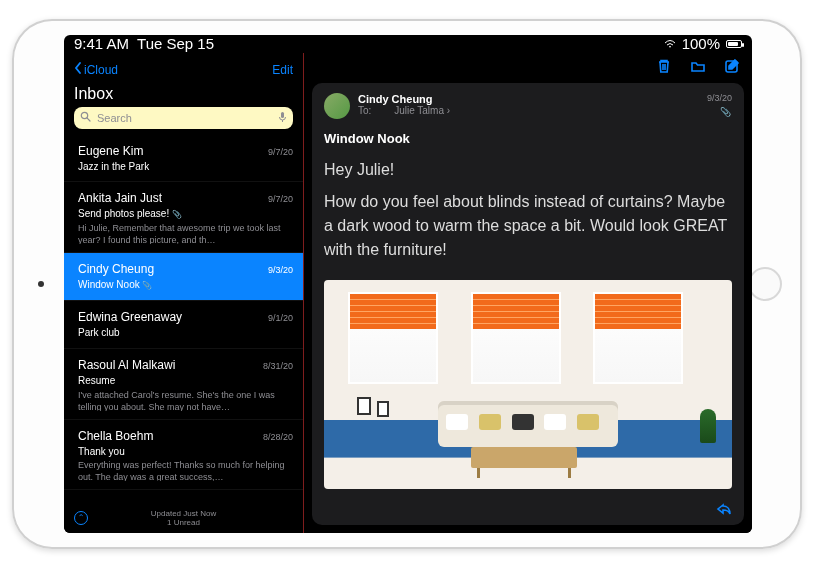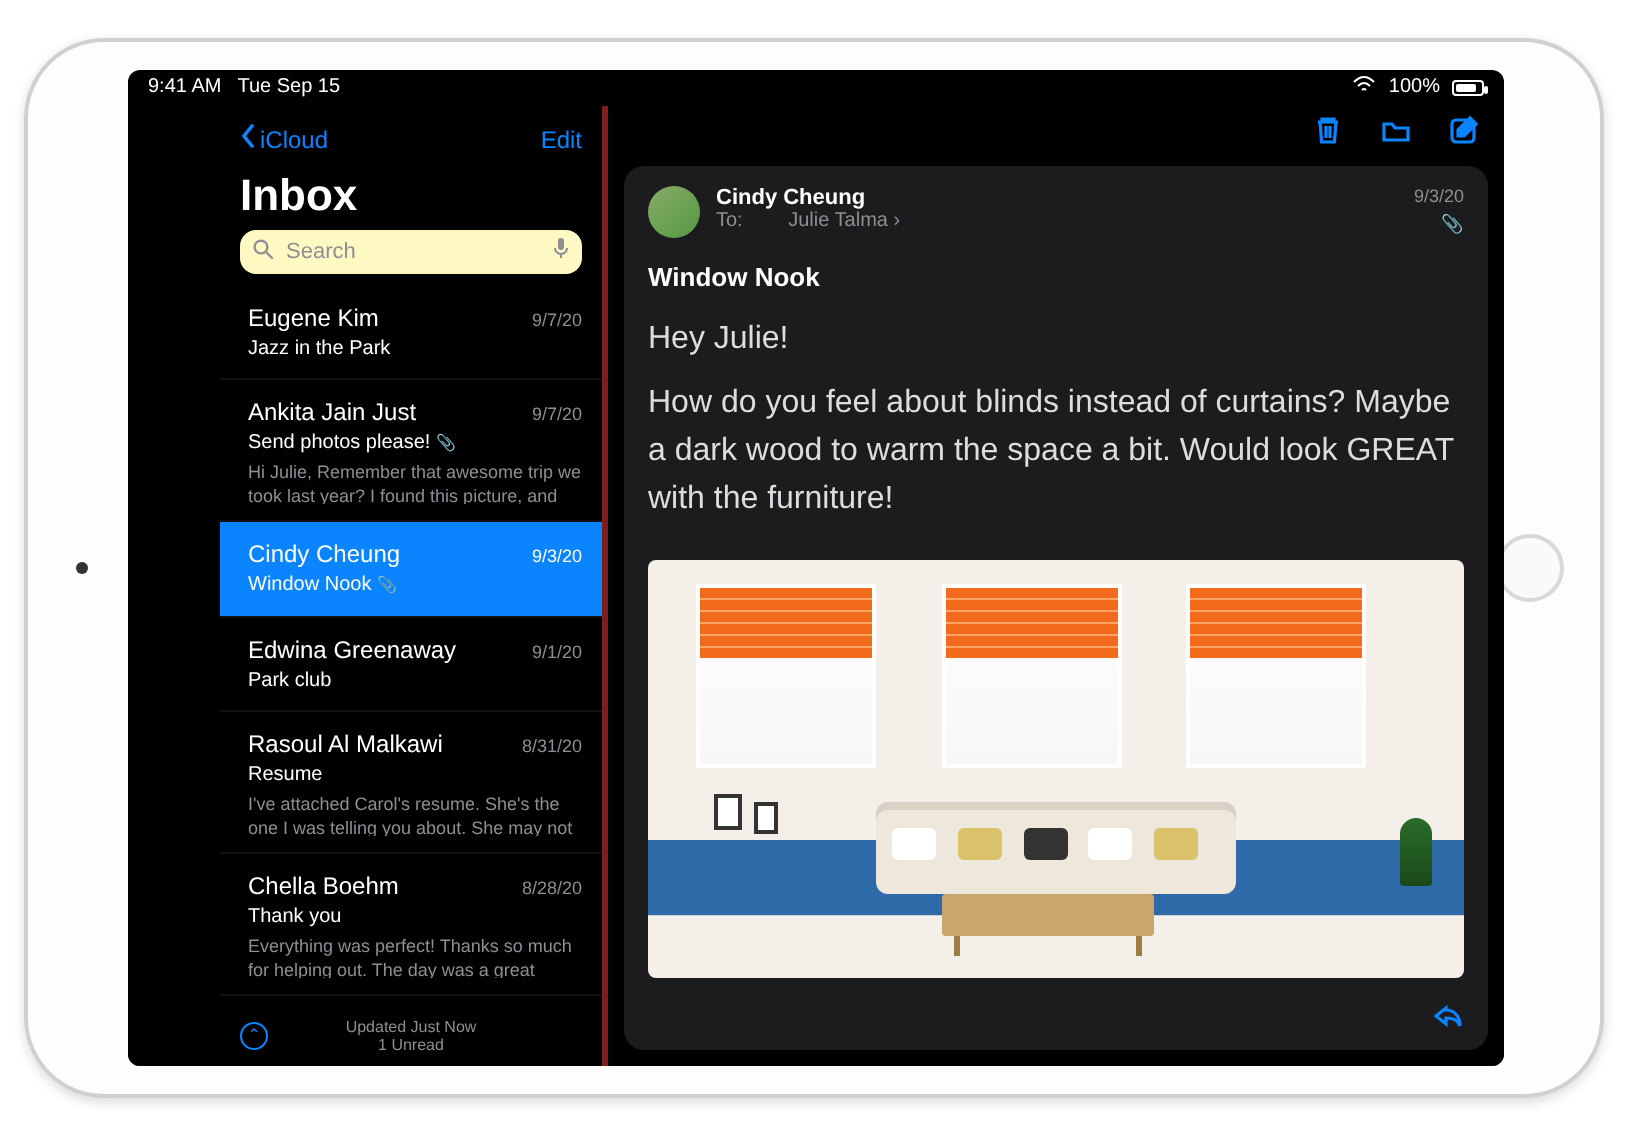"9:41 AM" .statusbar { font-size: 10px -> 15px }
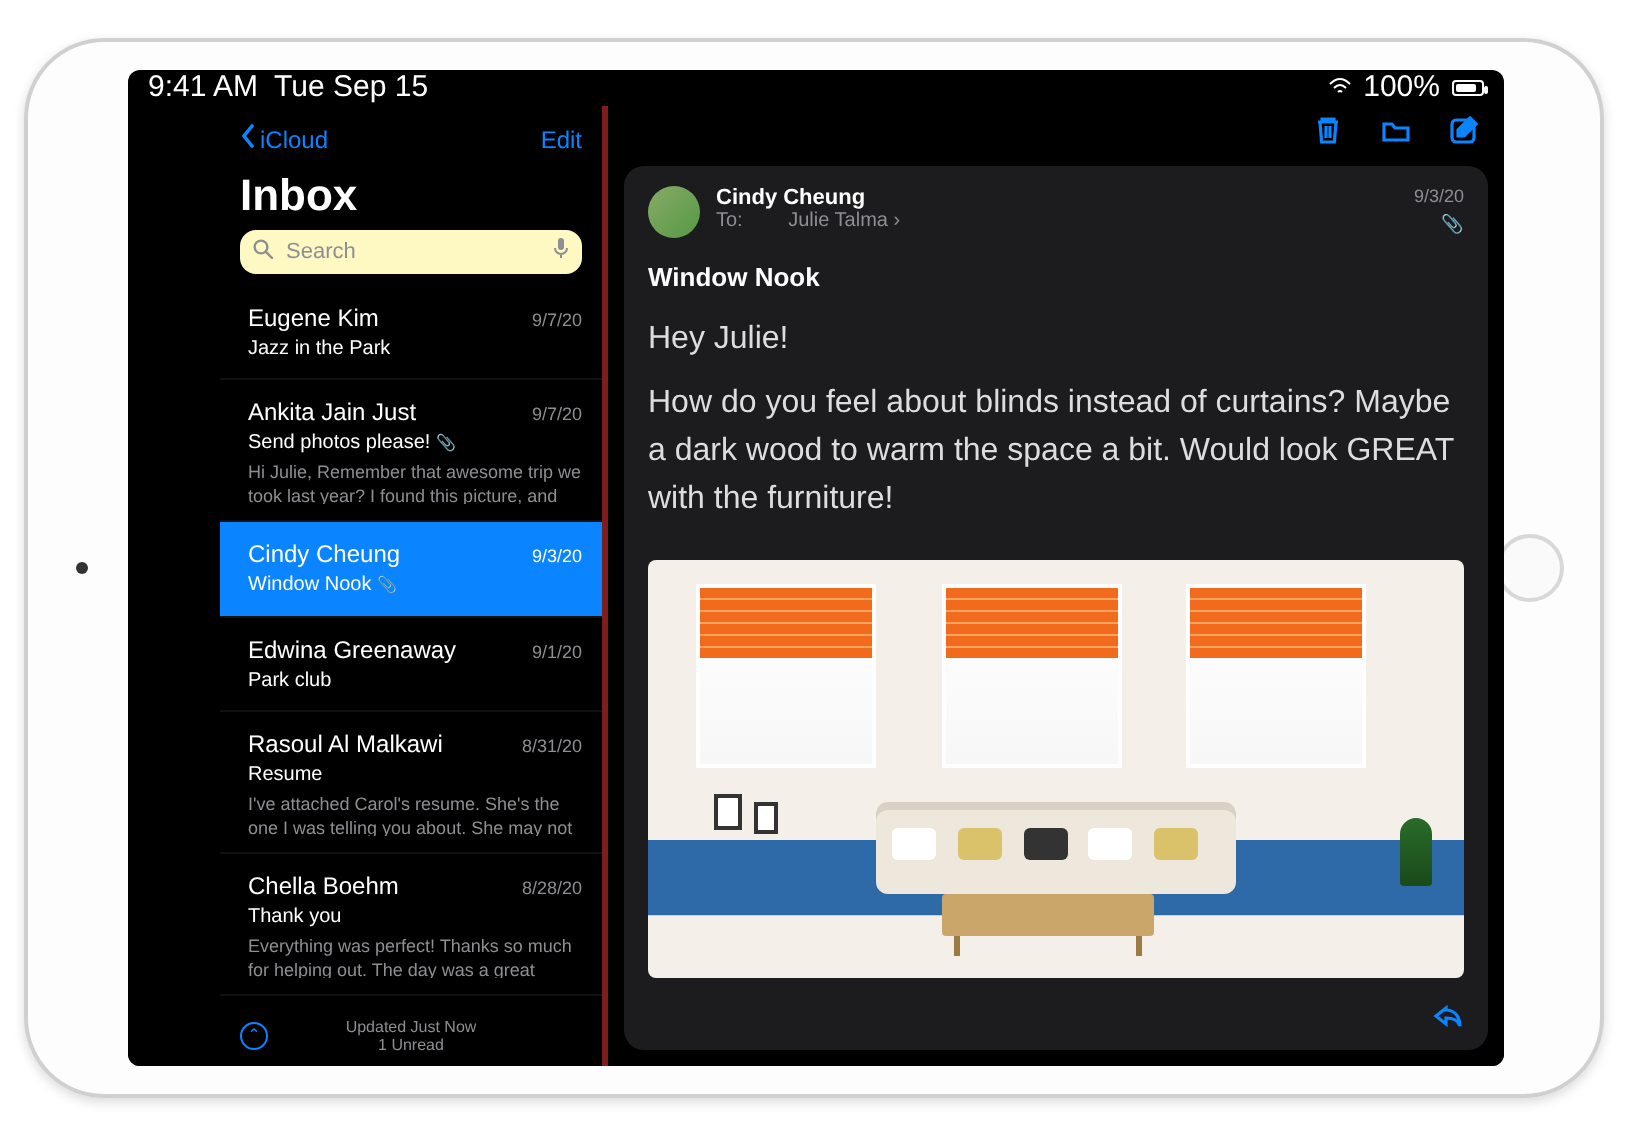"iCloud" .sidebar { border-right: 3px solid #7f1d1d -> 1px solid #7f1d1d; padding-left: 46px -> none }
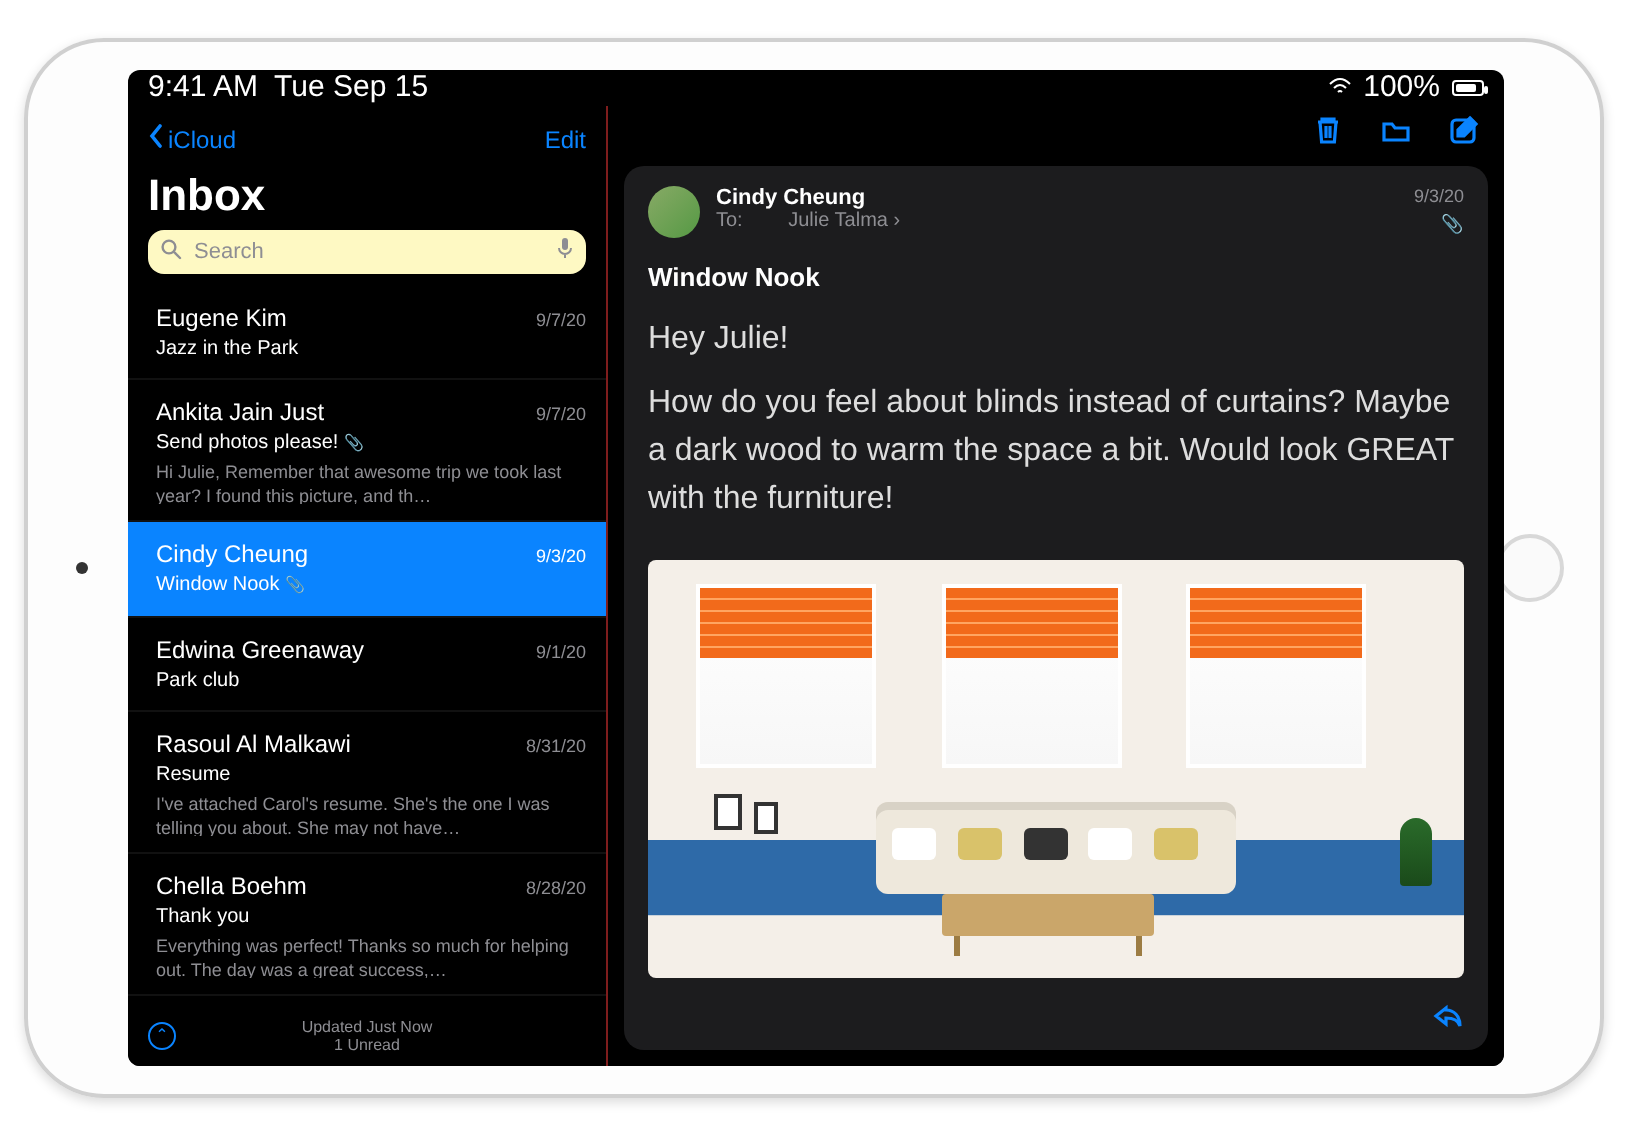"Inbox" .sb-title { font-size: 22px -> 16px; font-weight: 700 -> 400 }
